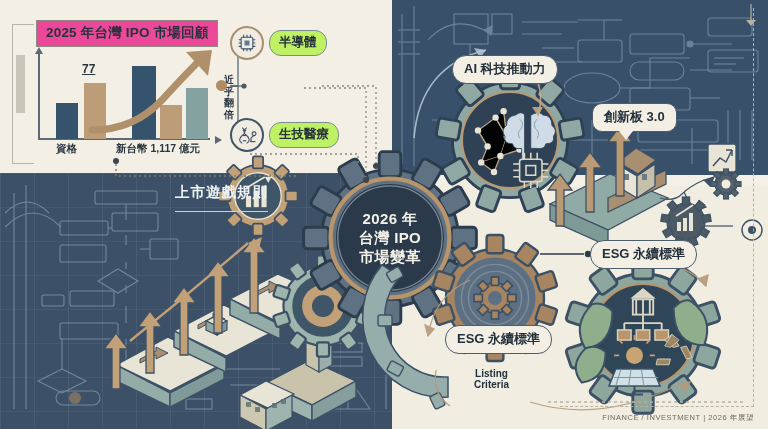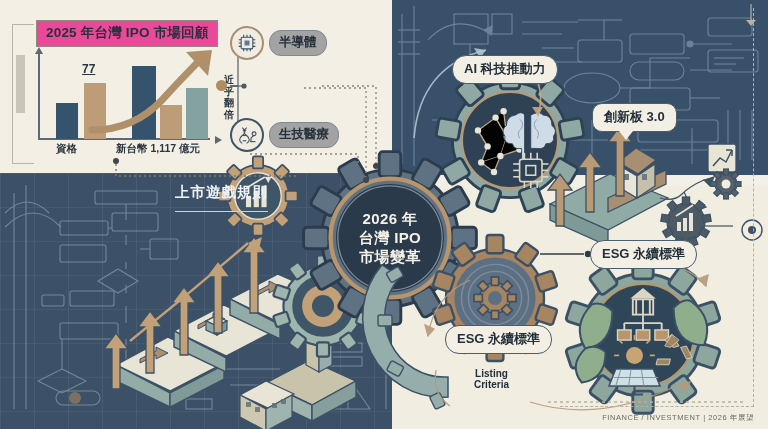"半導體" .sector-pill { background: #a3a3a3 -> #bef264 }
